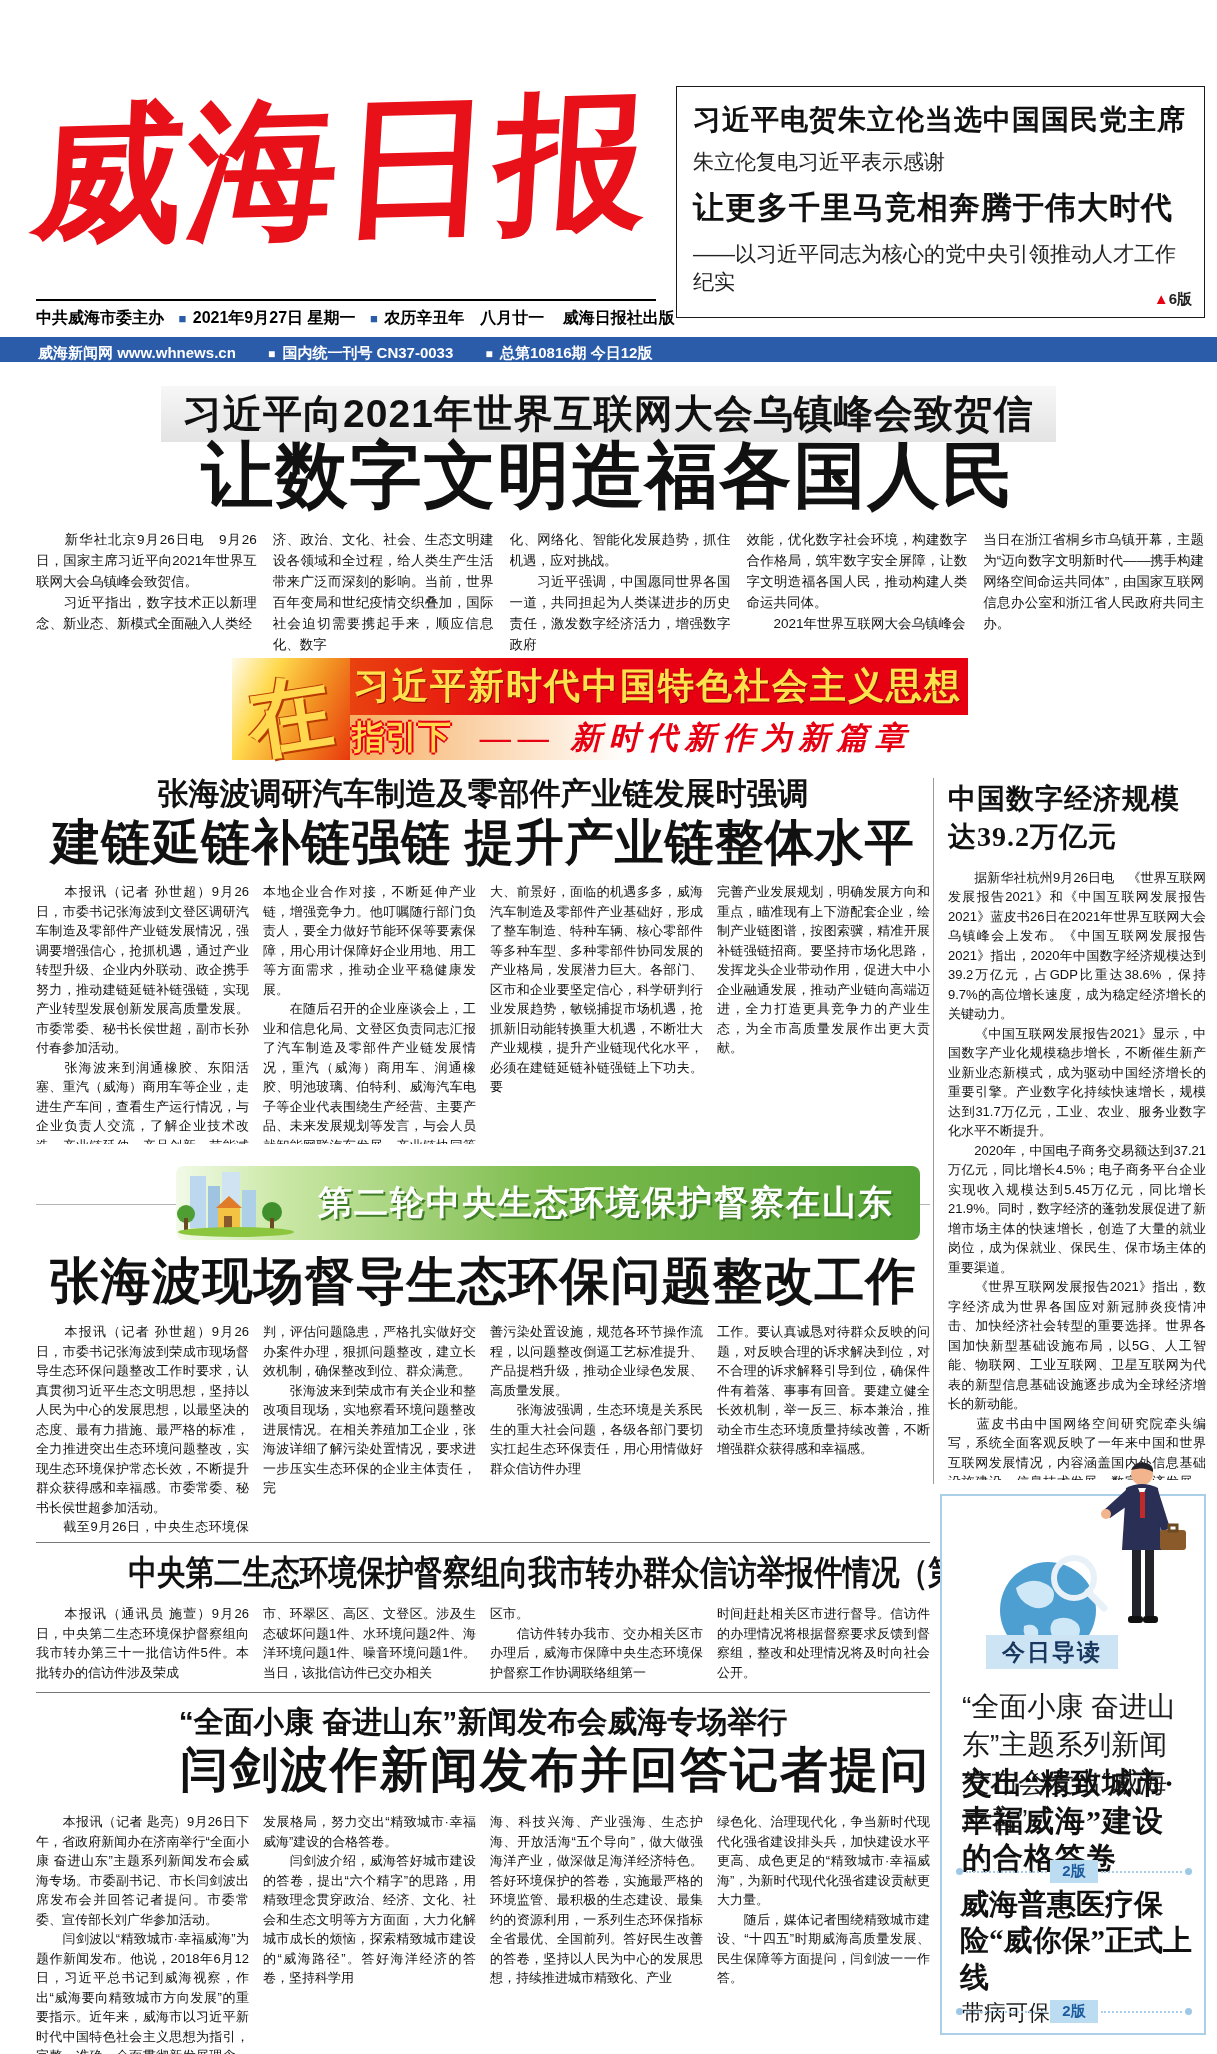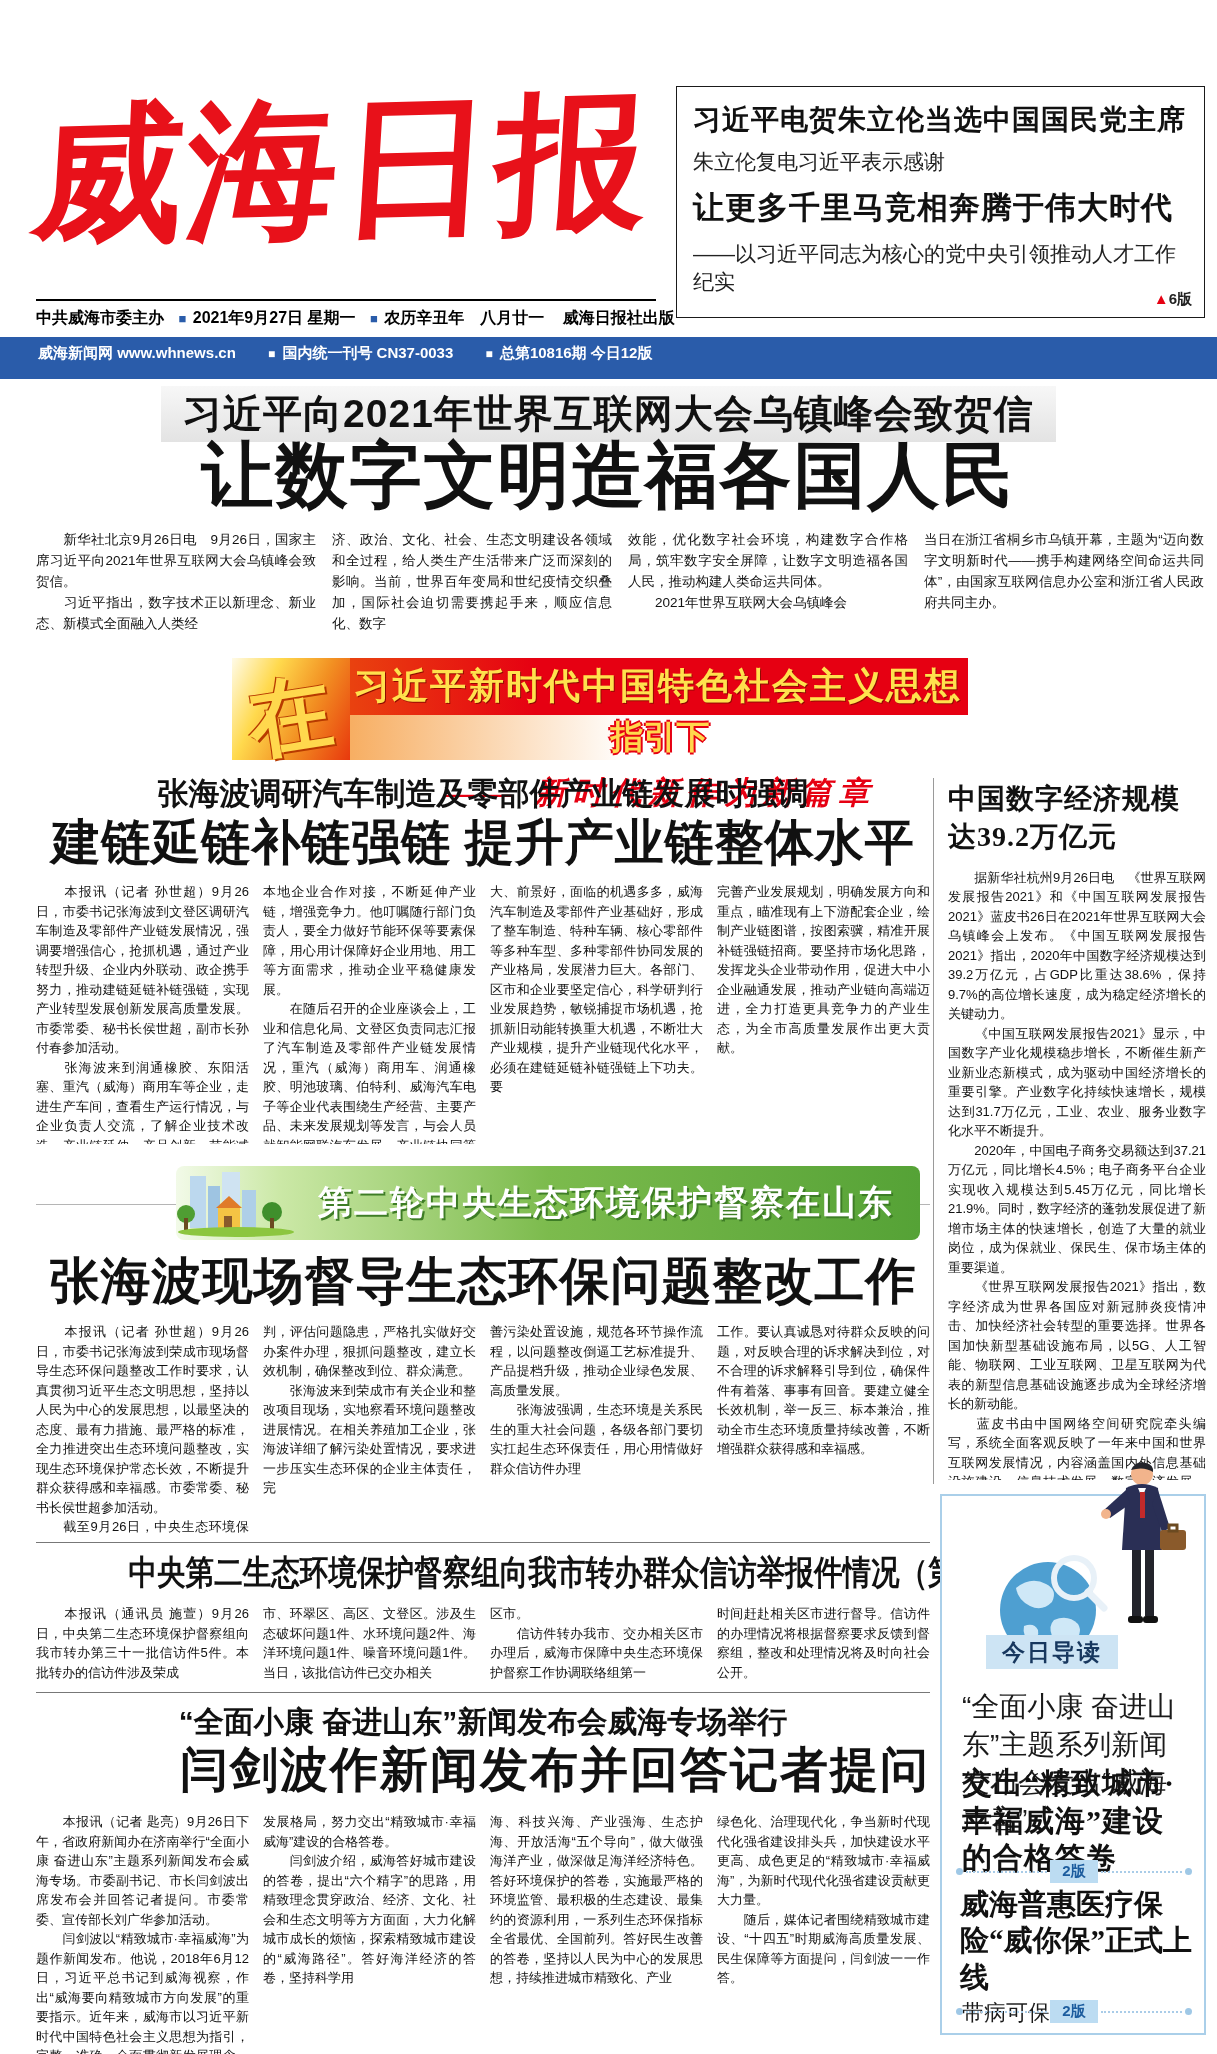"威海新闻网 www.whnews.cn ■ 国内统一刊号 CN37-0033" .blue-bar { height: 42px -> 25px }
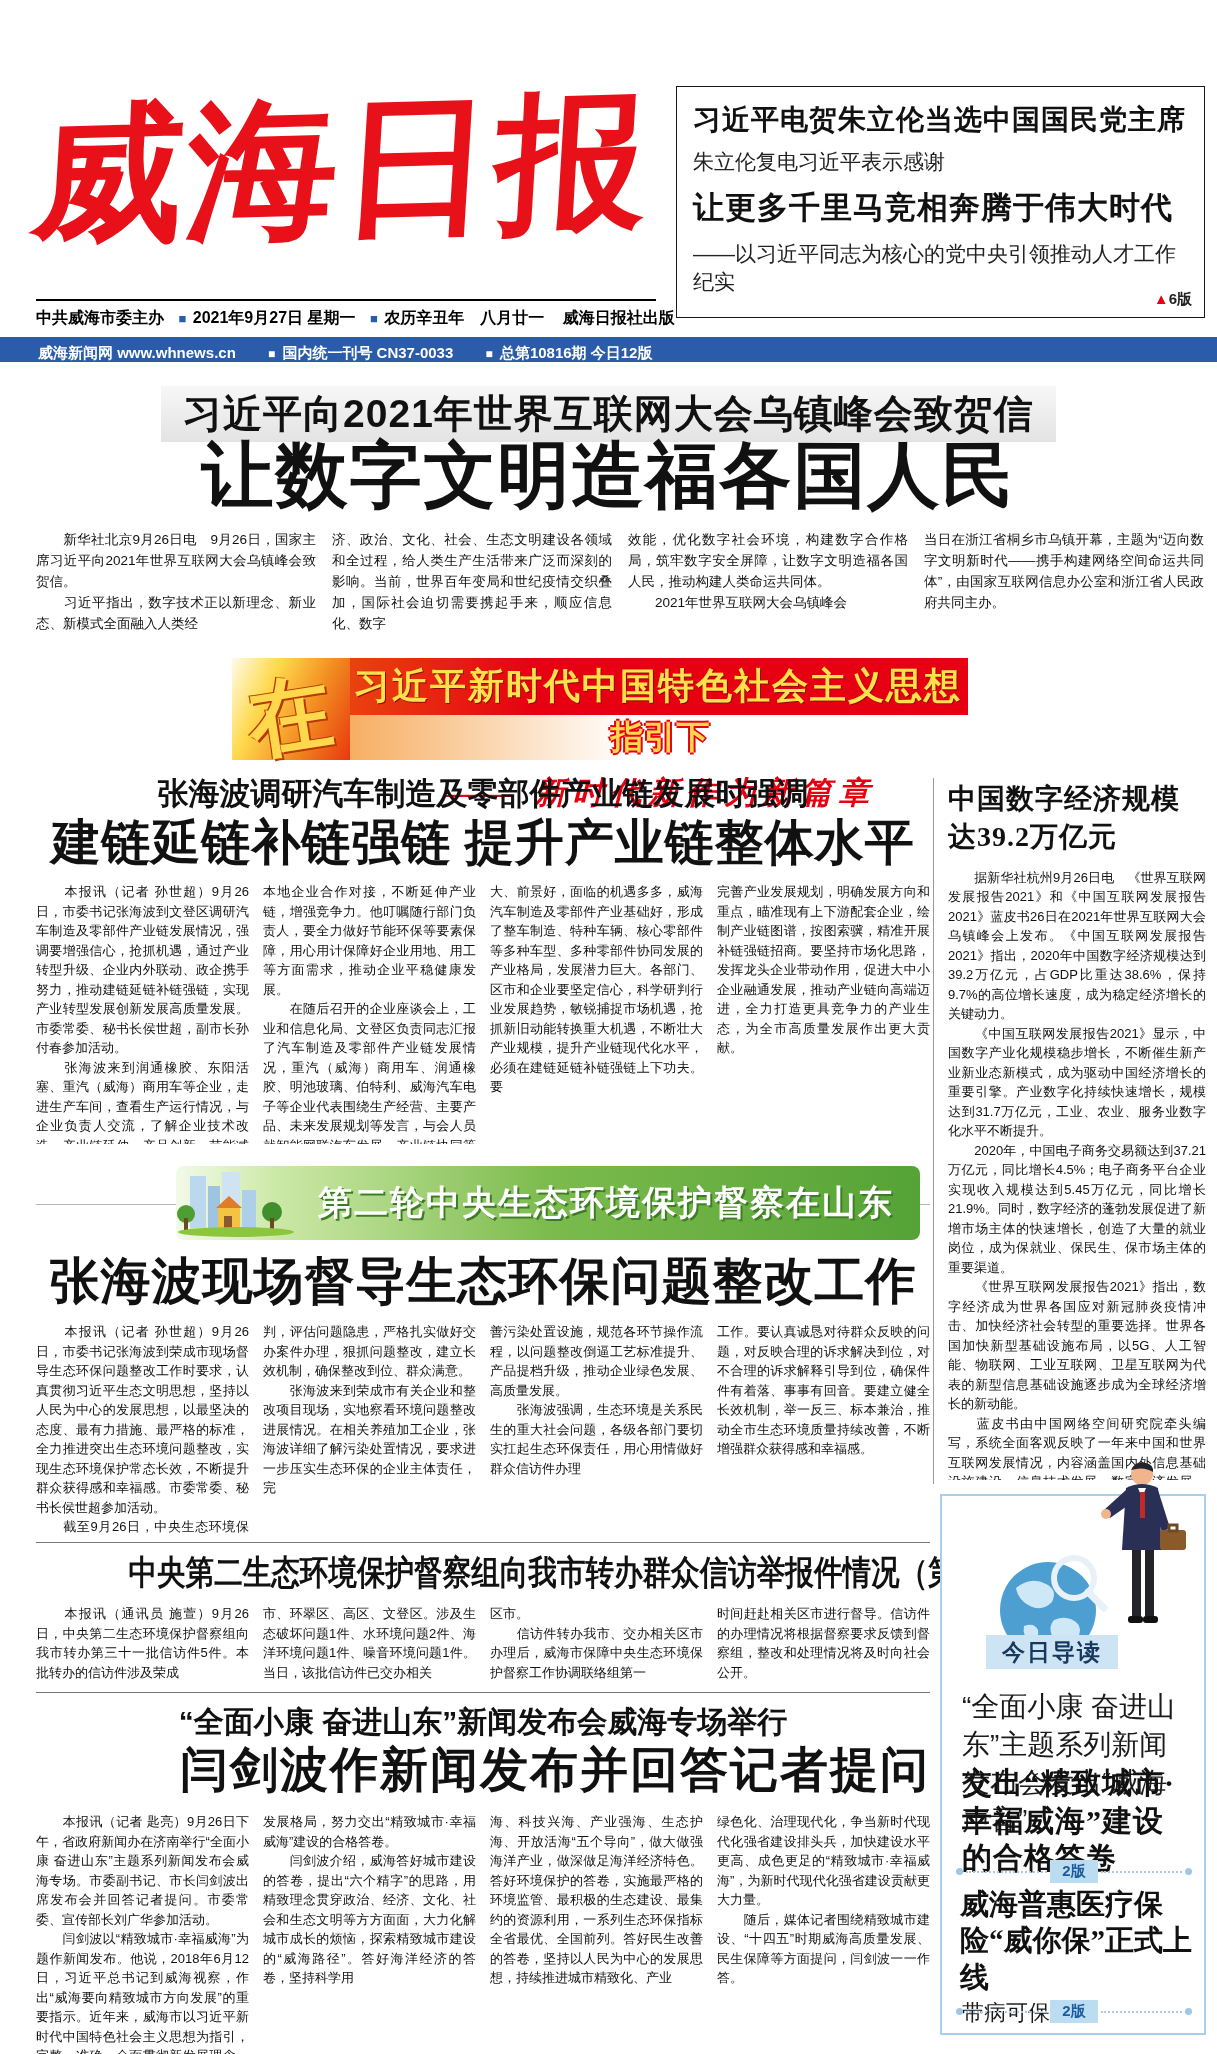"化、网络化、智能化发展趋势，抓住机遇，应对挑战。" div.col { html: none -> <div>化、网络化、智能化发展趋势，抓住机遇，应对挑战。 习近平强调，中国愿同世界各国一道，共同担起为人类谋进步的历史责任，激发数字经济活力，增强数字政府</div> }
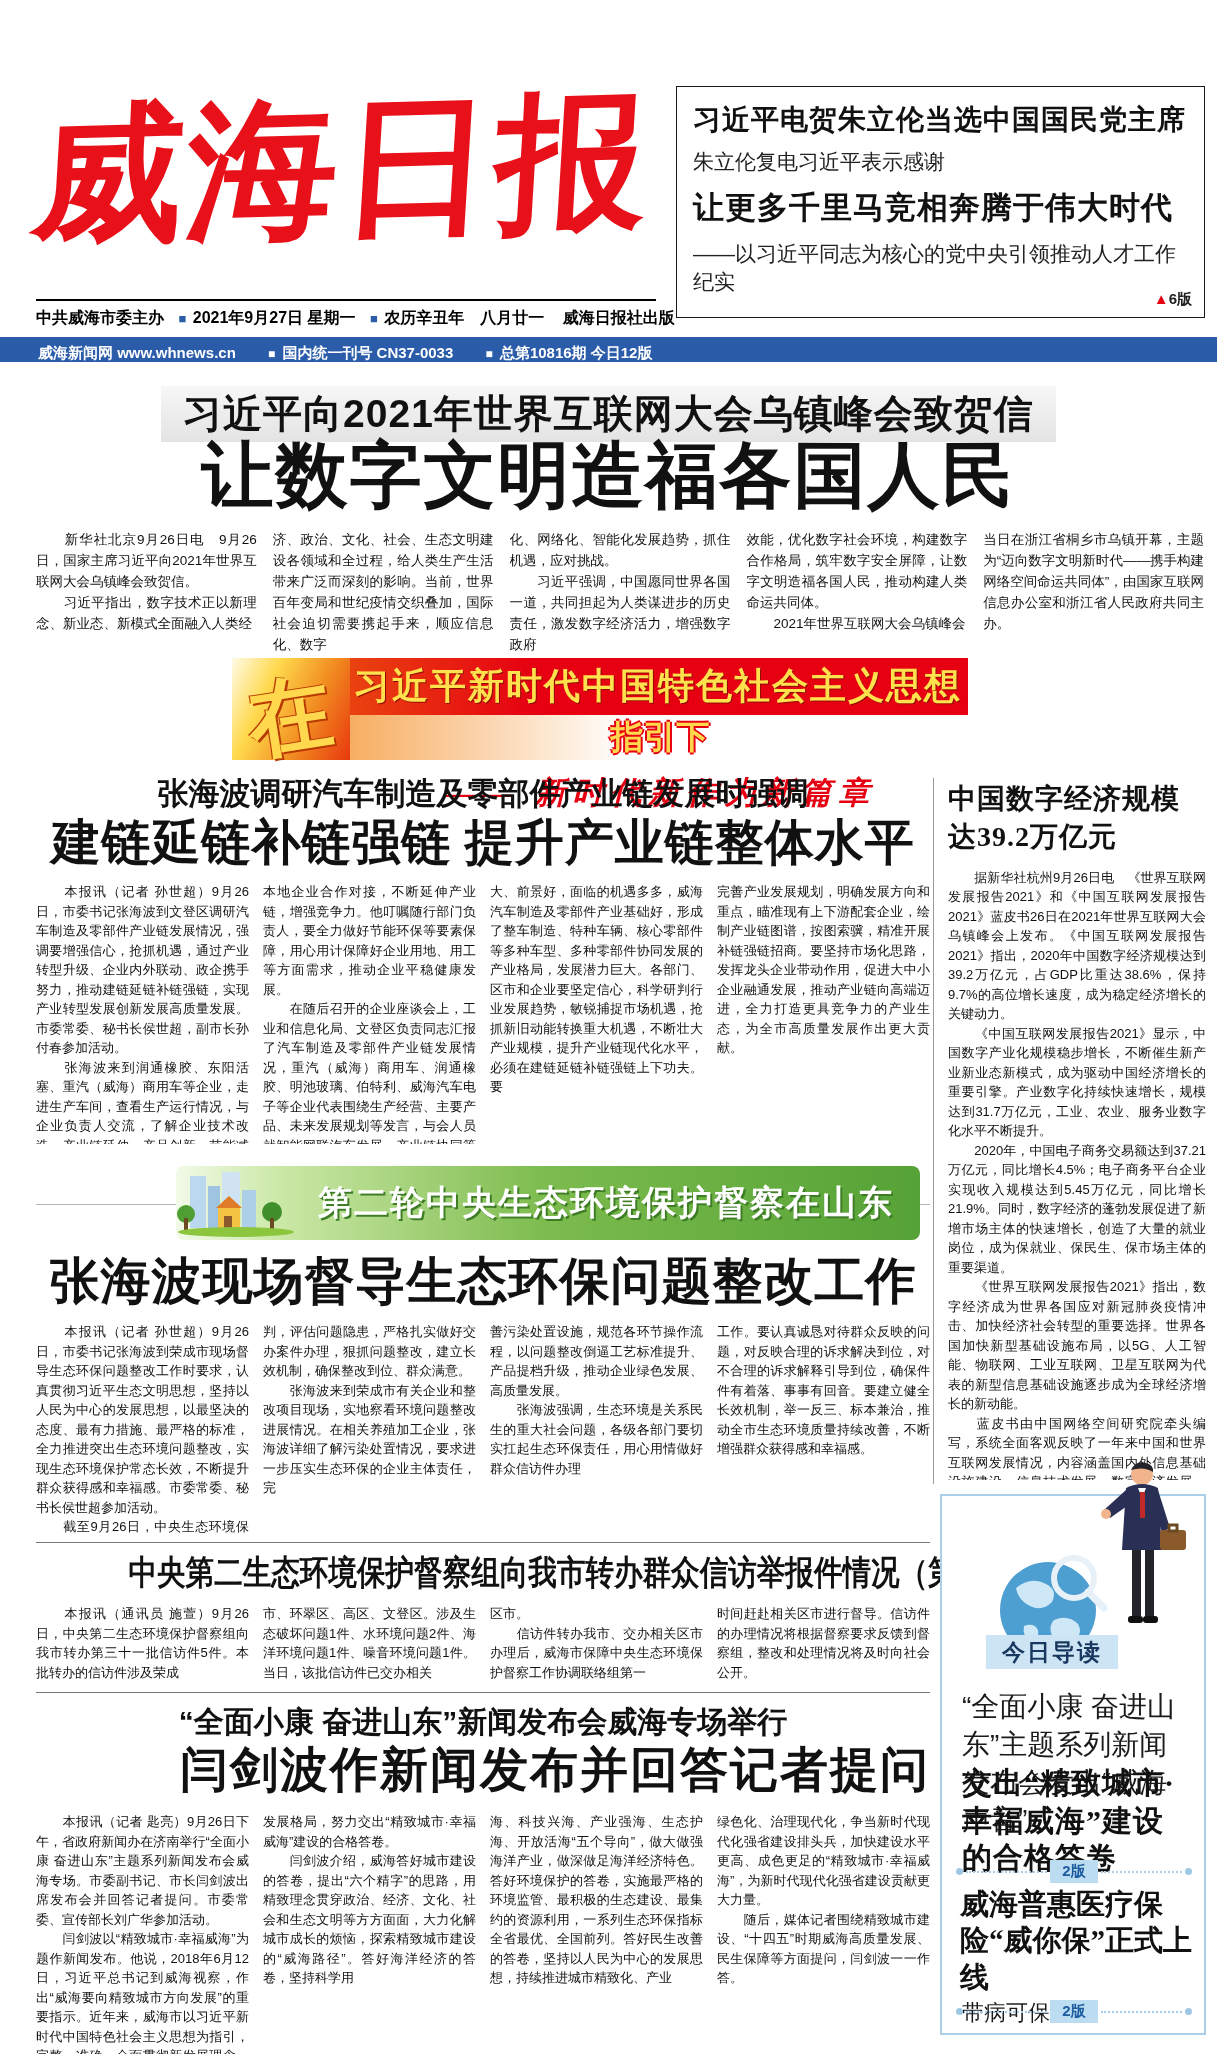"指引下" .rb-line2 { flex-direction: column -> none; gap: 12px -> 29px }
